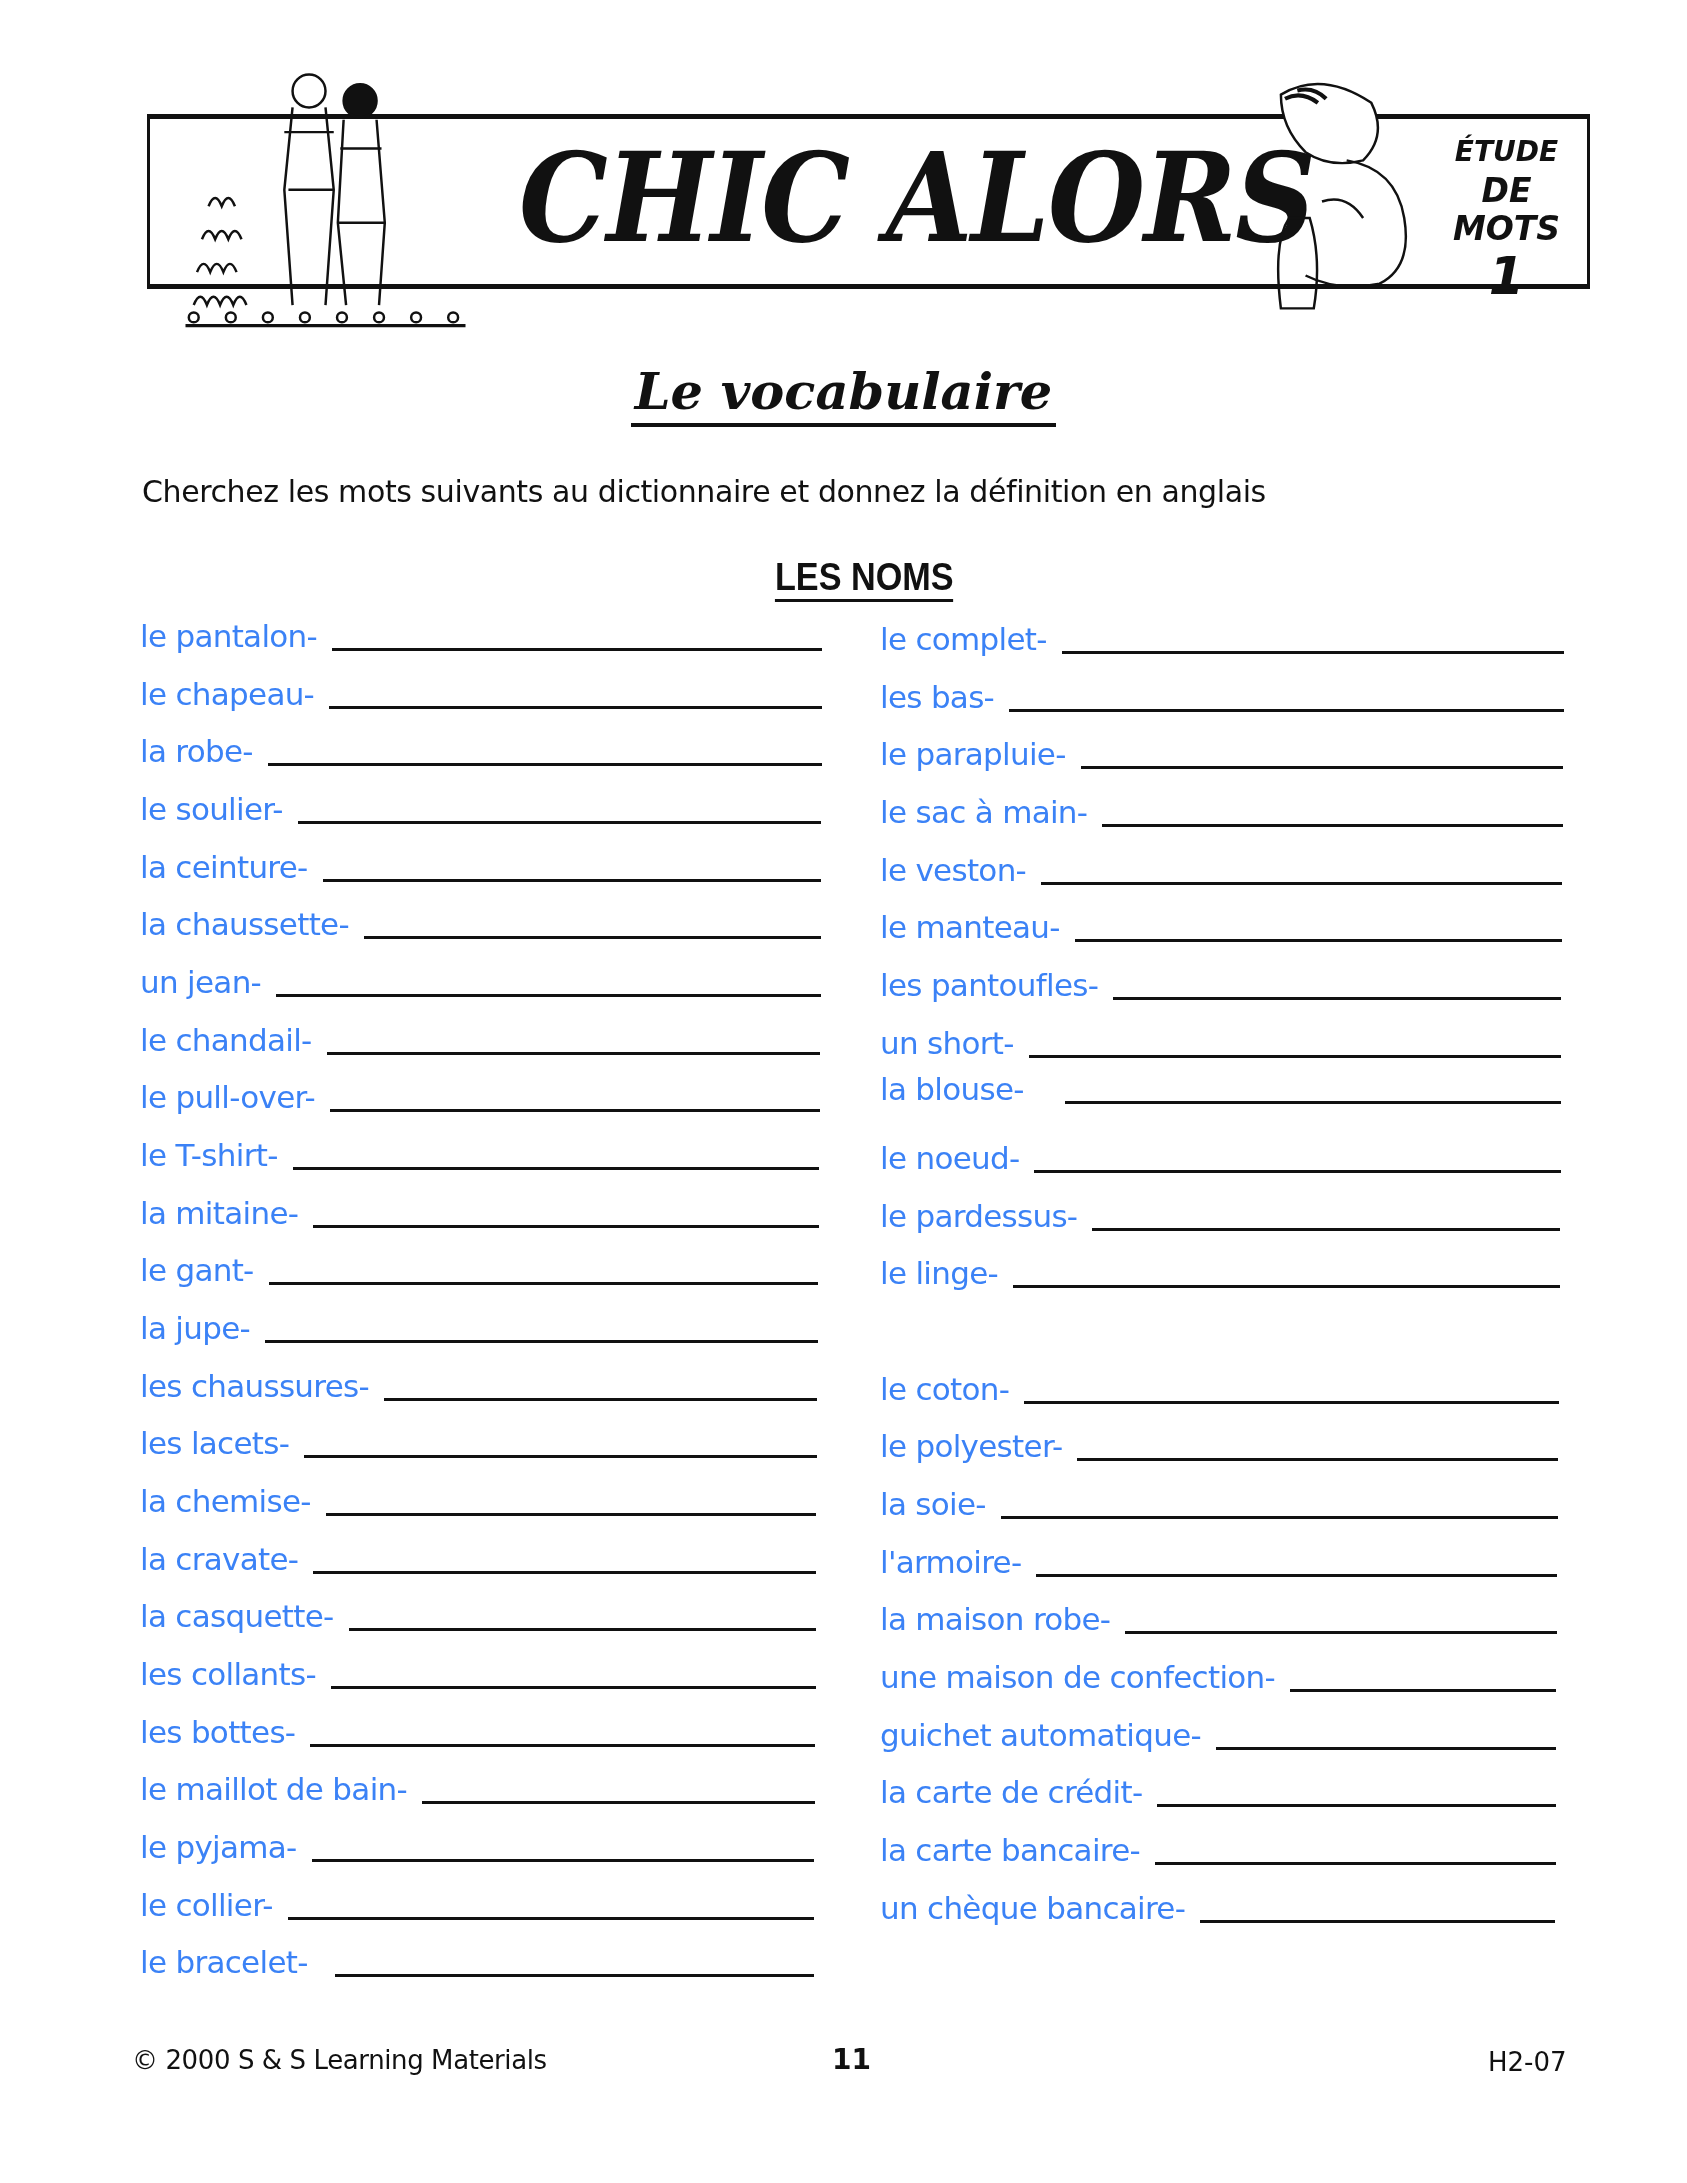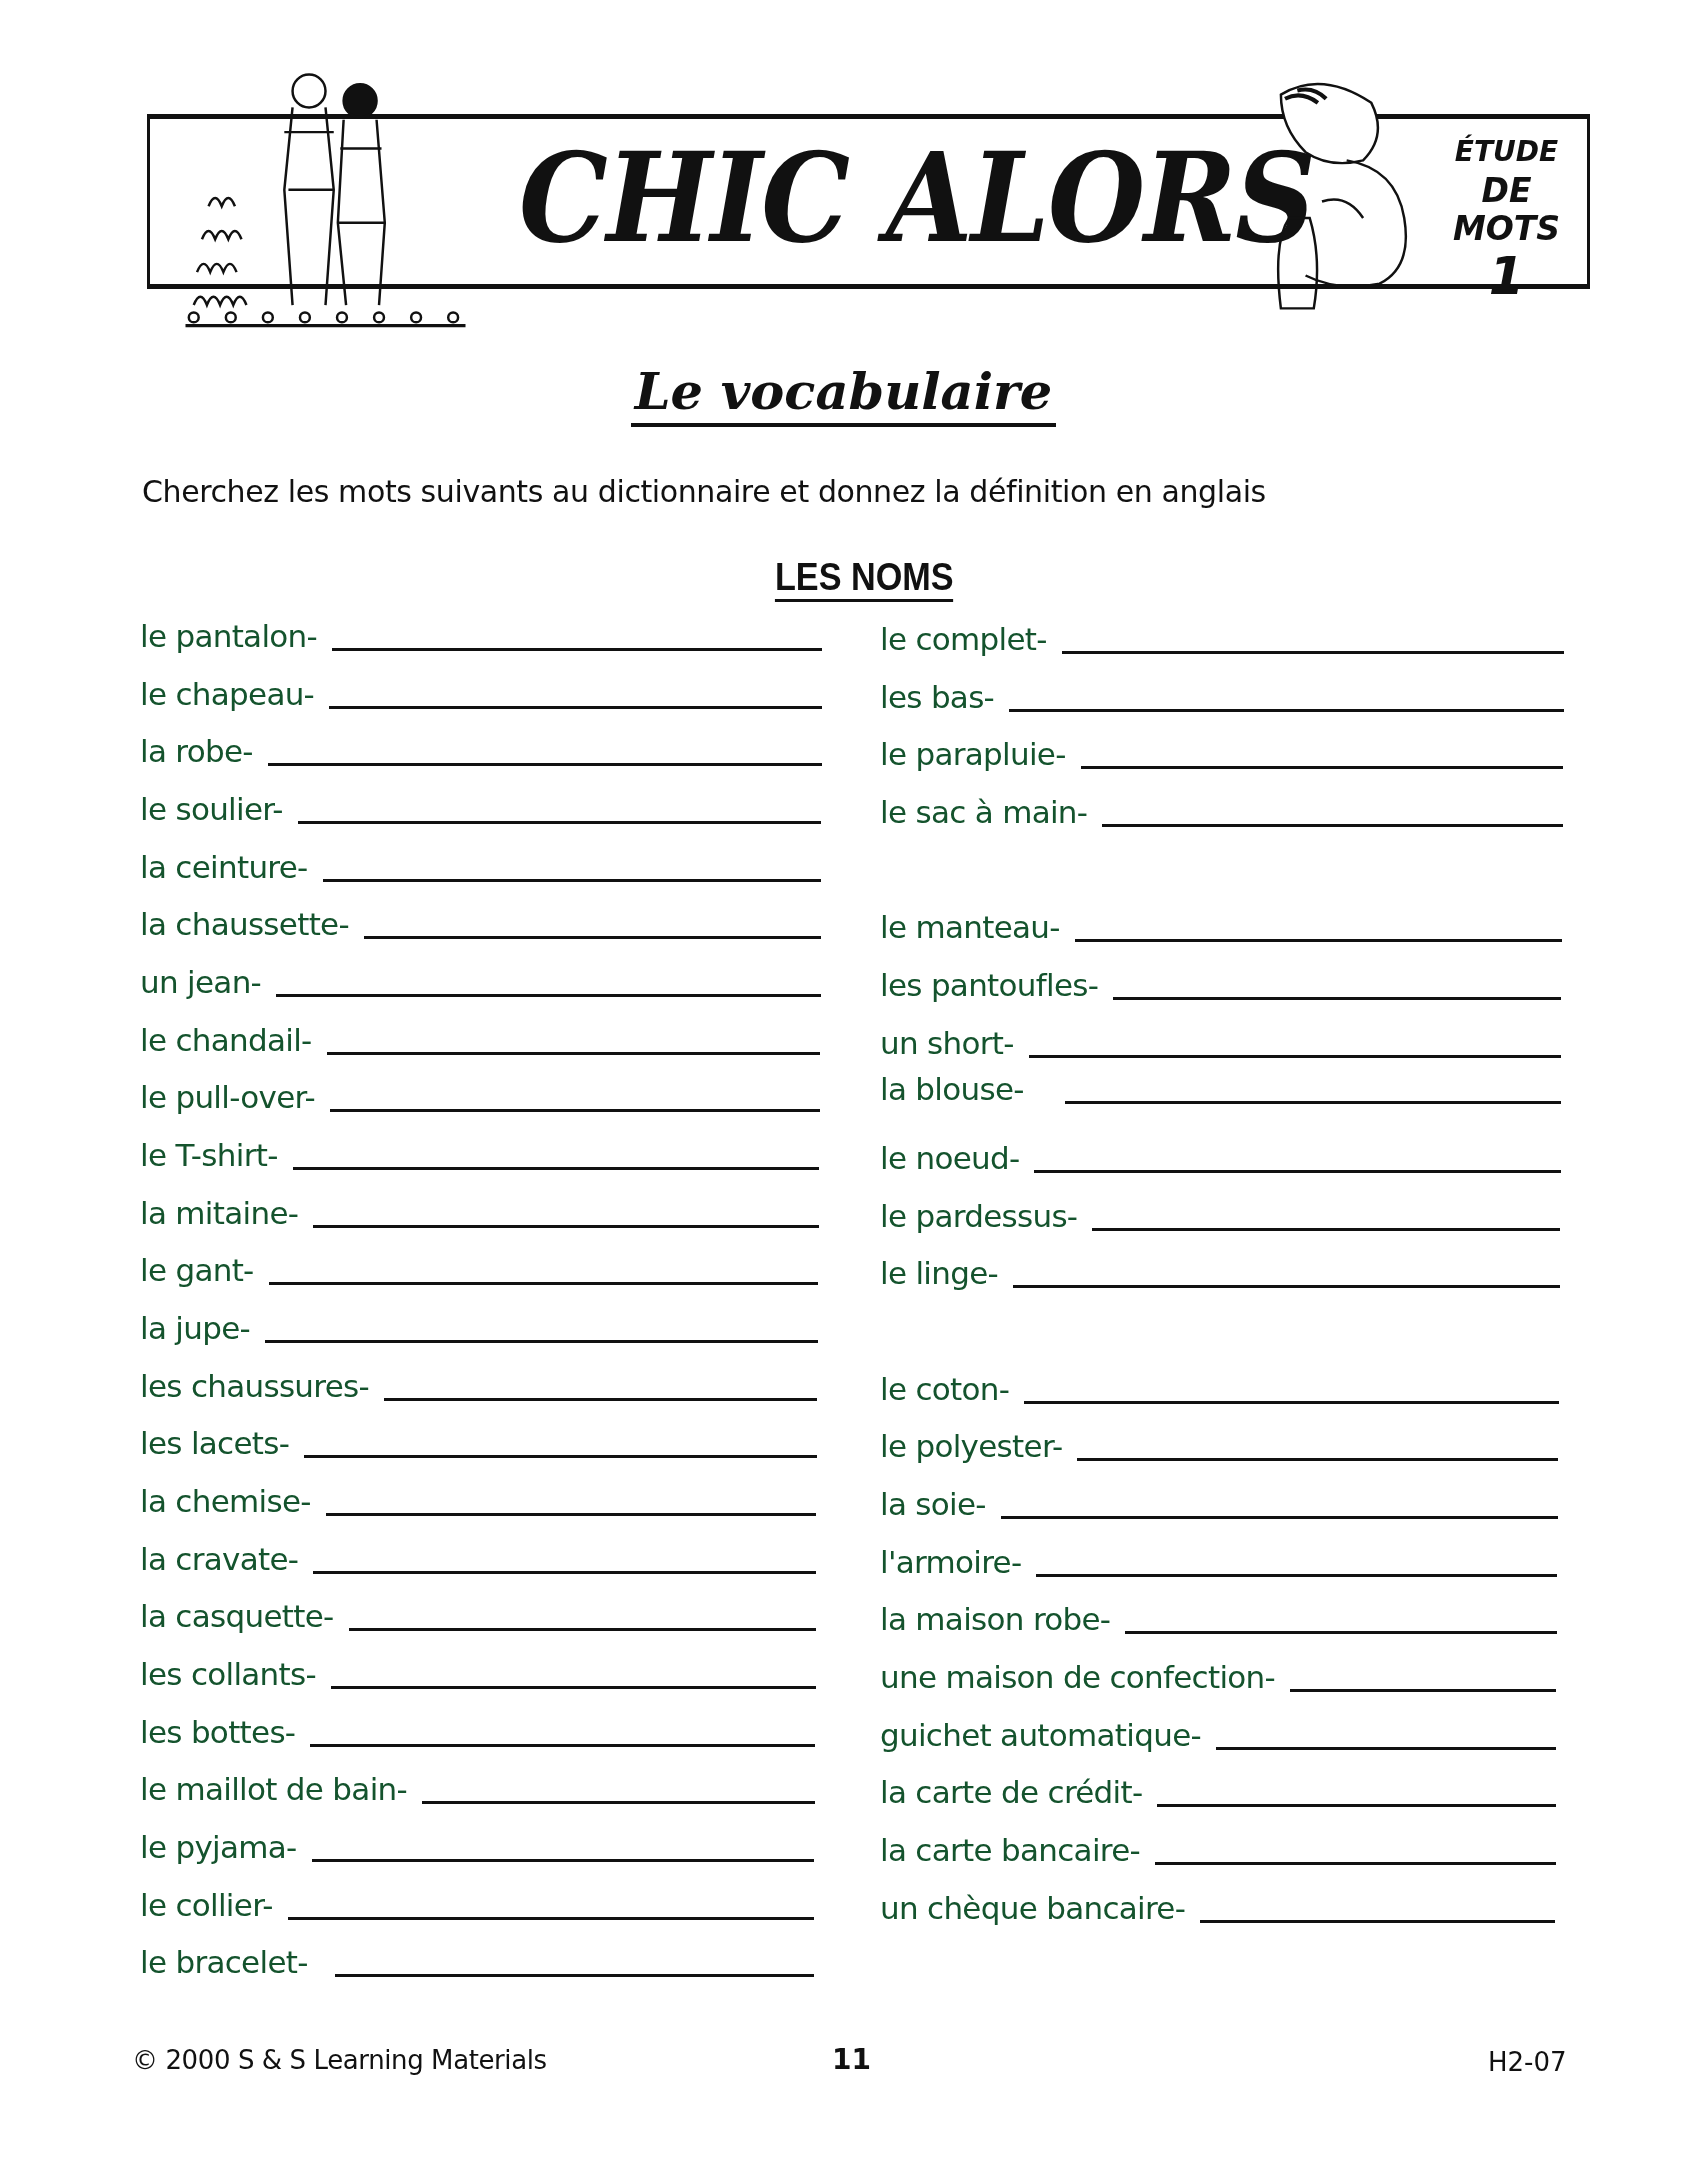"le pantalon-" .row .term { color: #14532d -> #3b82f6 }
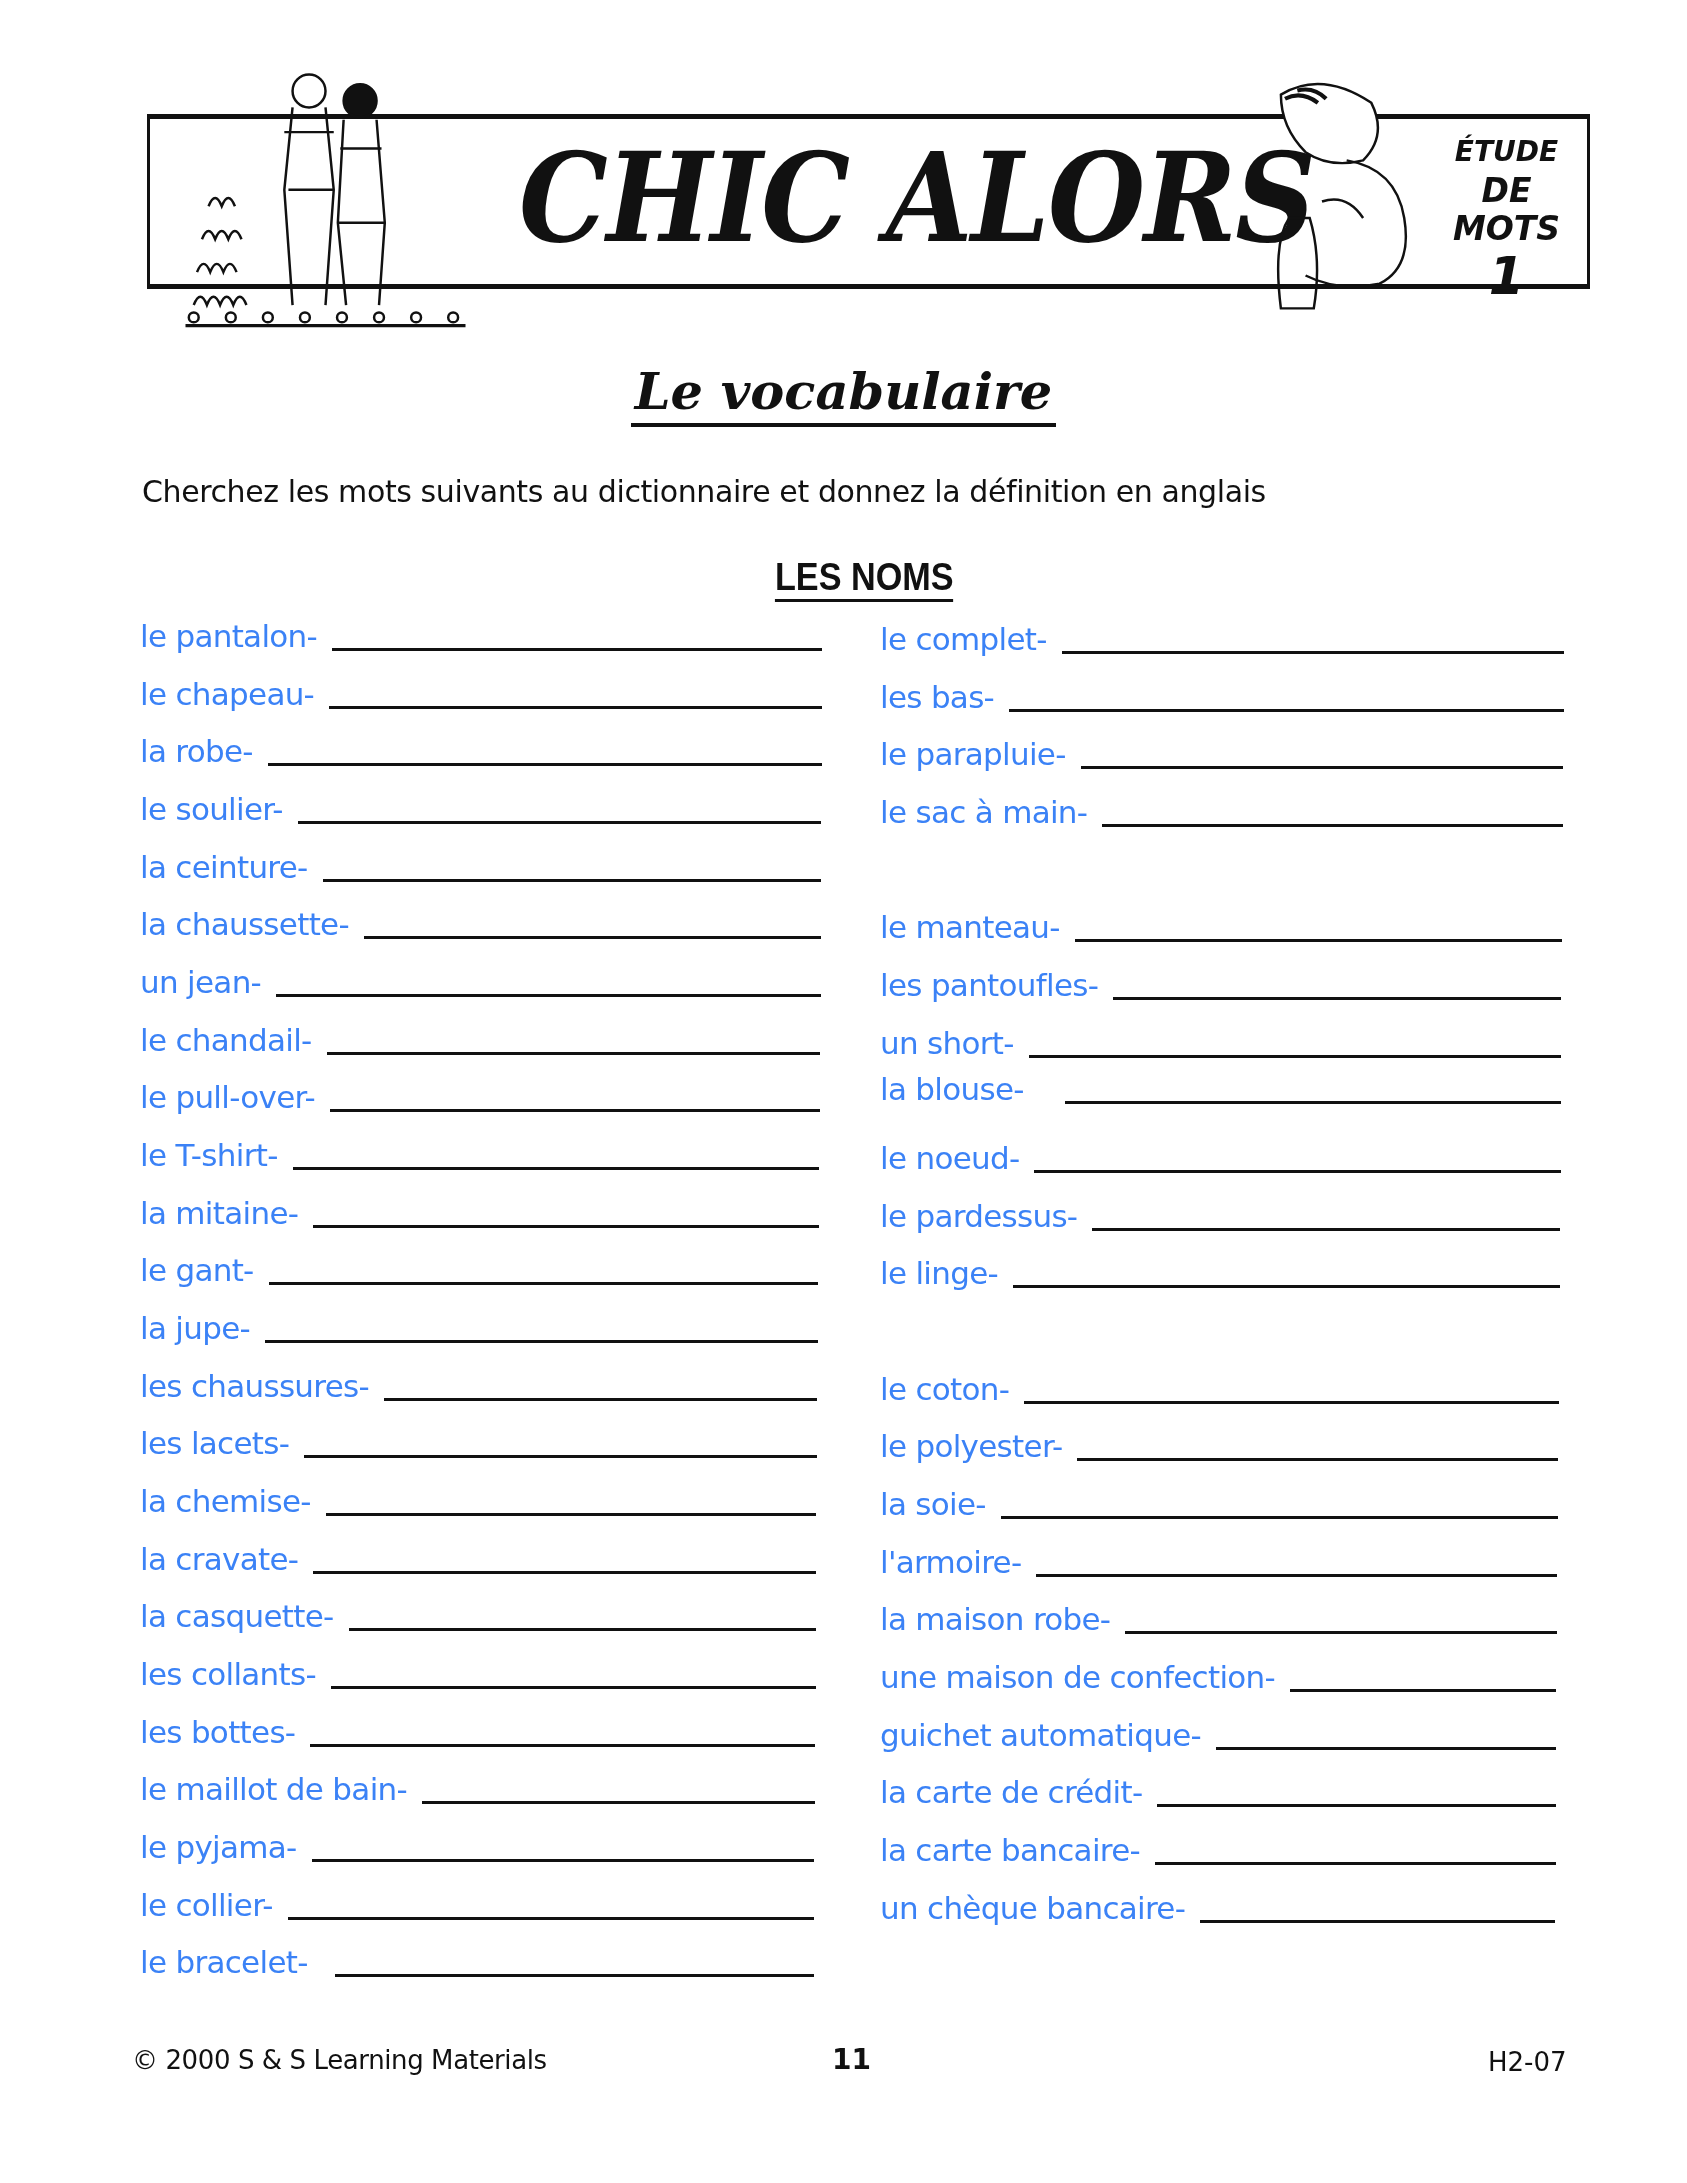"le veston-" div.row { html: none -> <div> <span>le veston-</span> <span></span> </div> }
